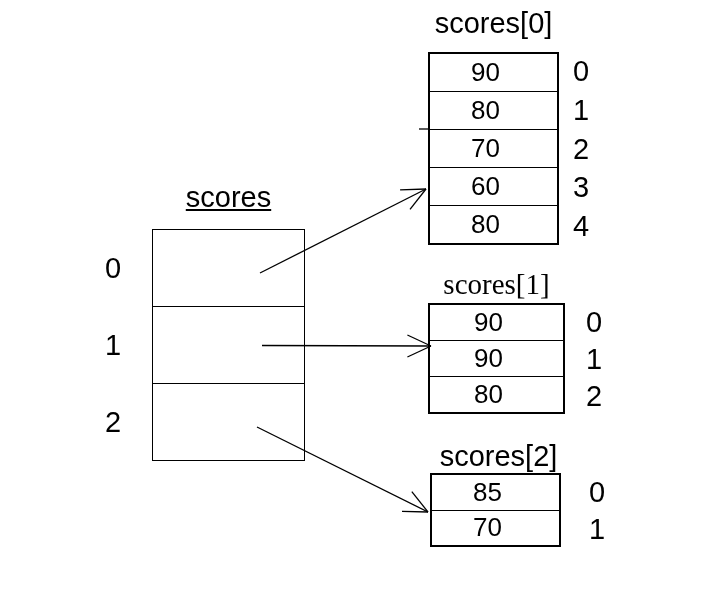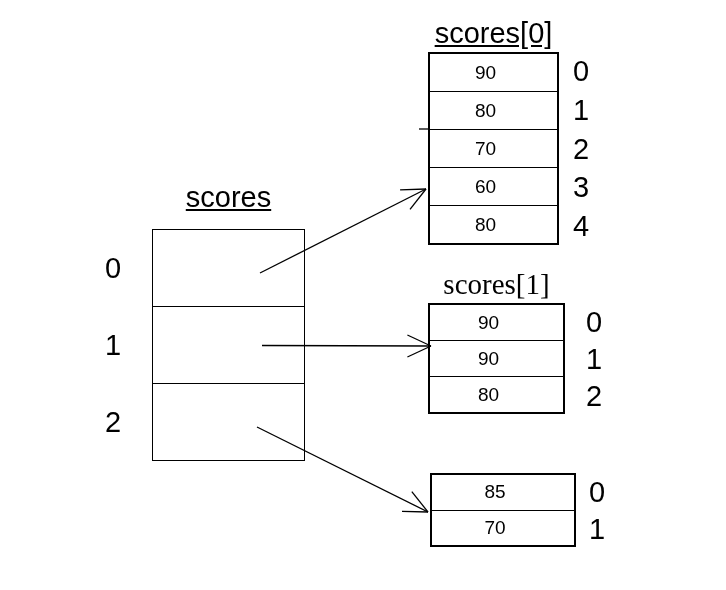"scores[0]" div.table-title { text-decoration: underline -> none; top: 18px -> 8px }
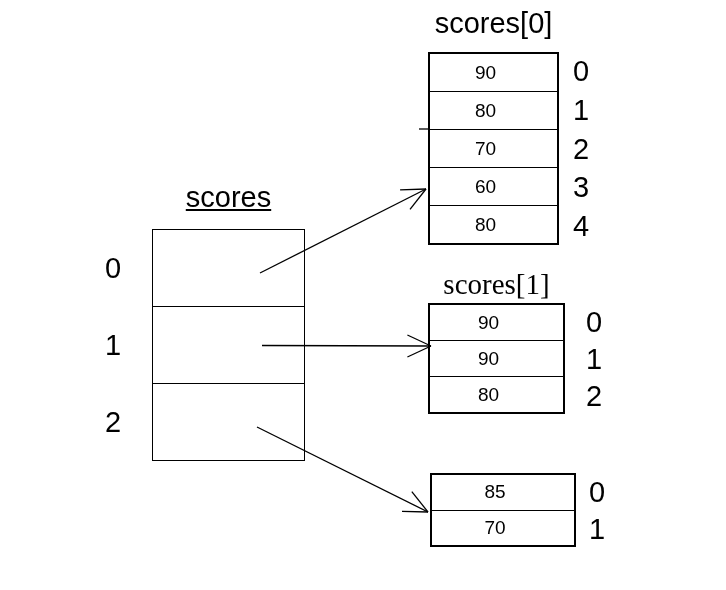"90" .table-row { font-size: 19px -> 26px }
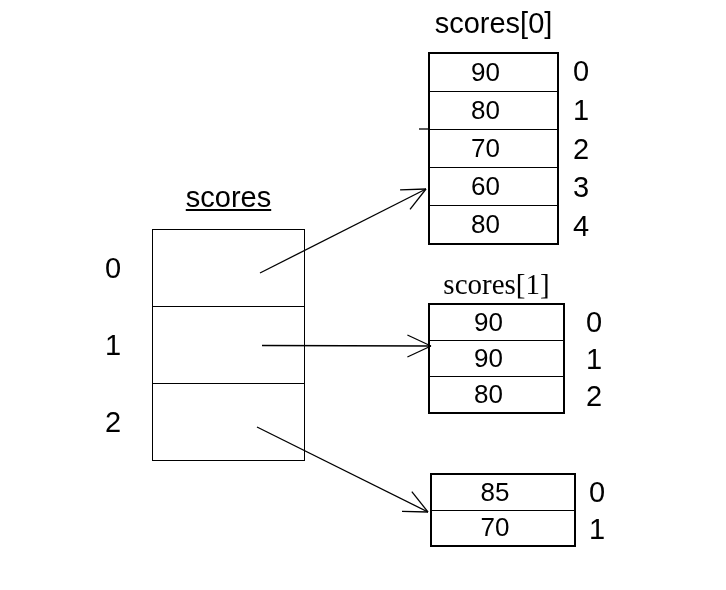"scores[2]" div.table-title { html: none -> <div>scores[2]</div> }
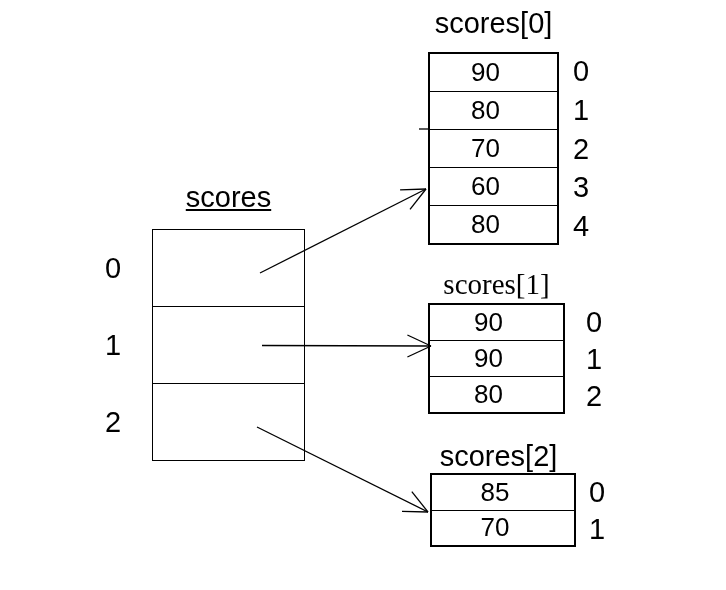"85" div.table-box { width: 146px -> 131px }
